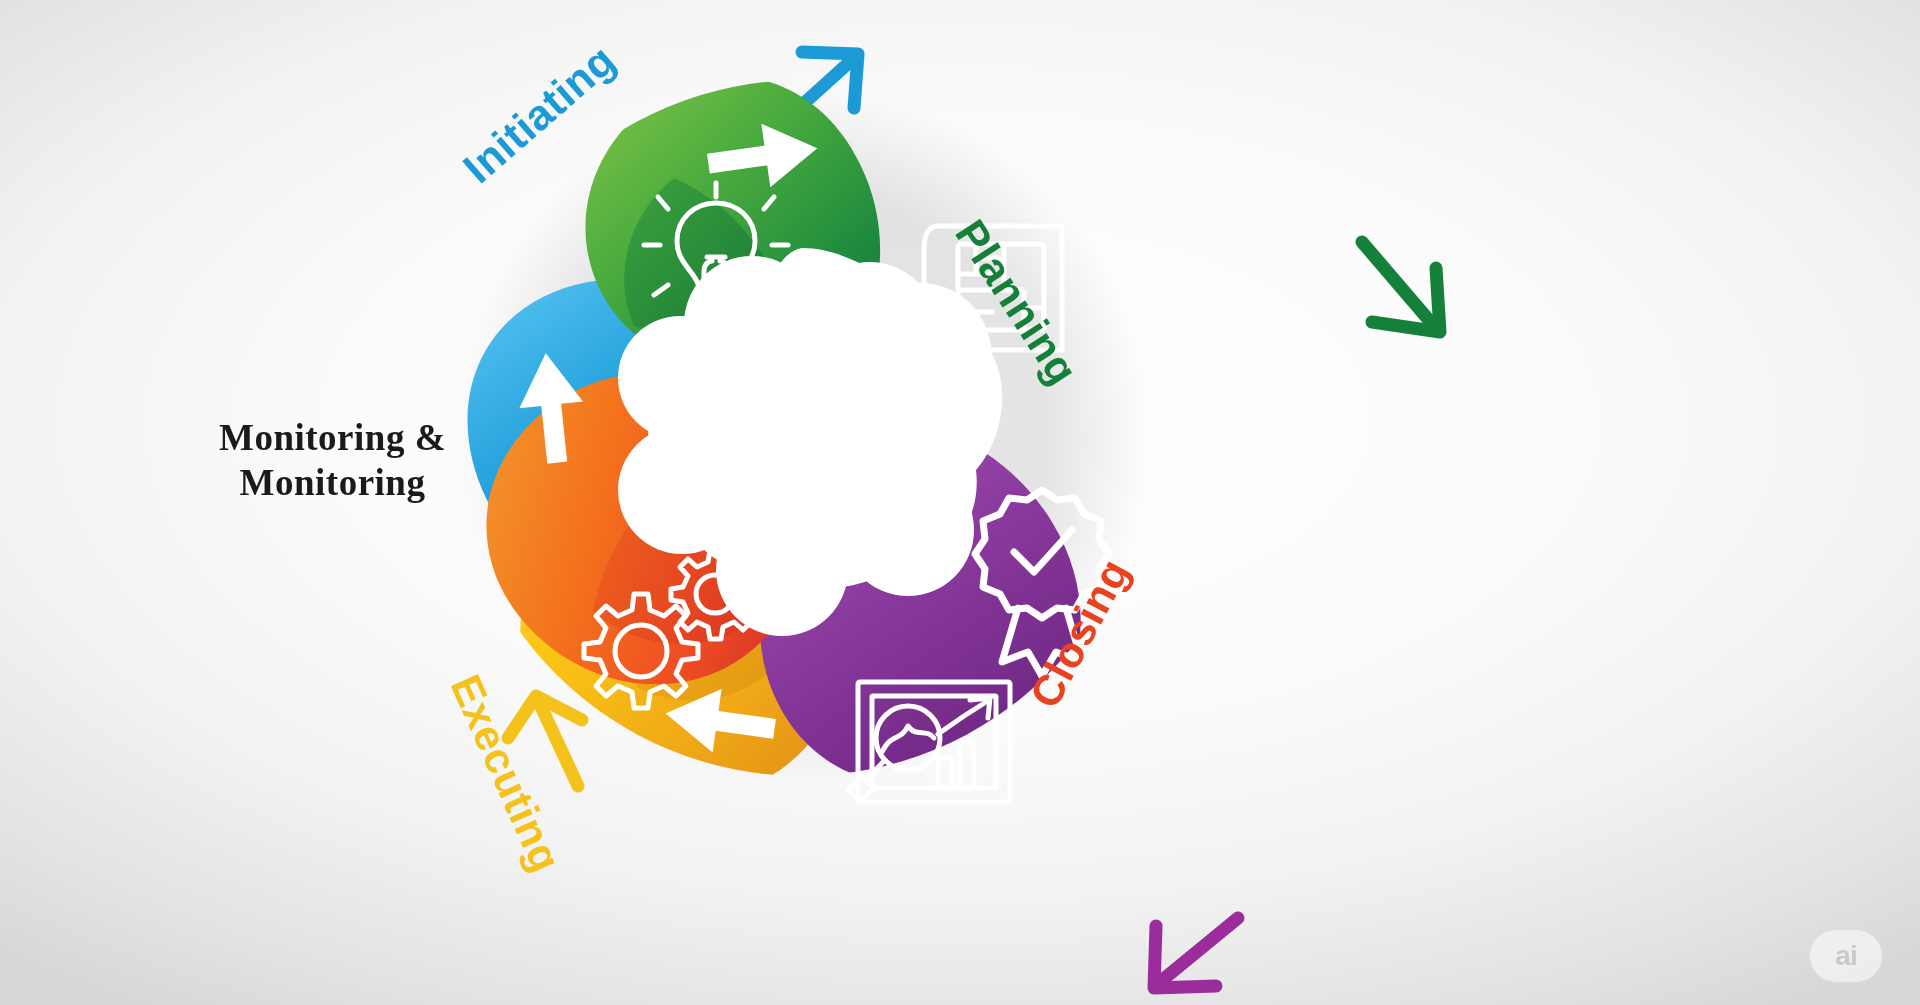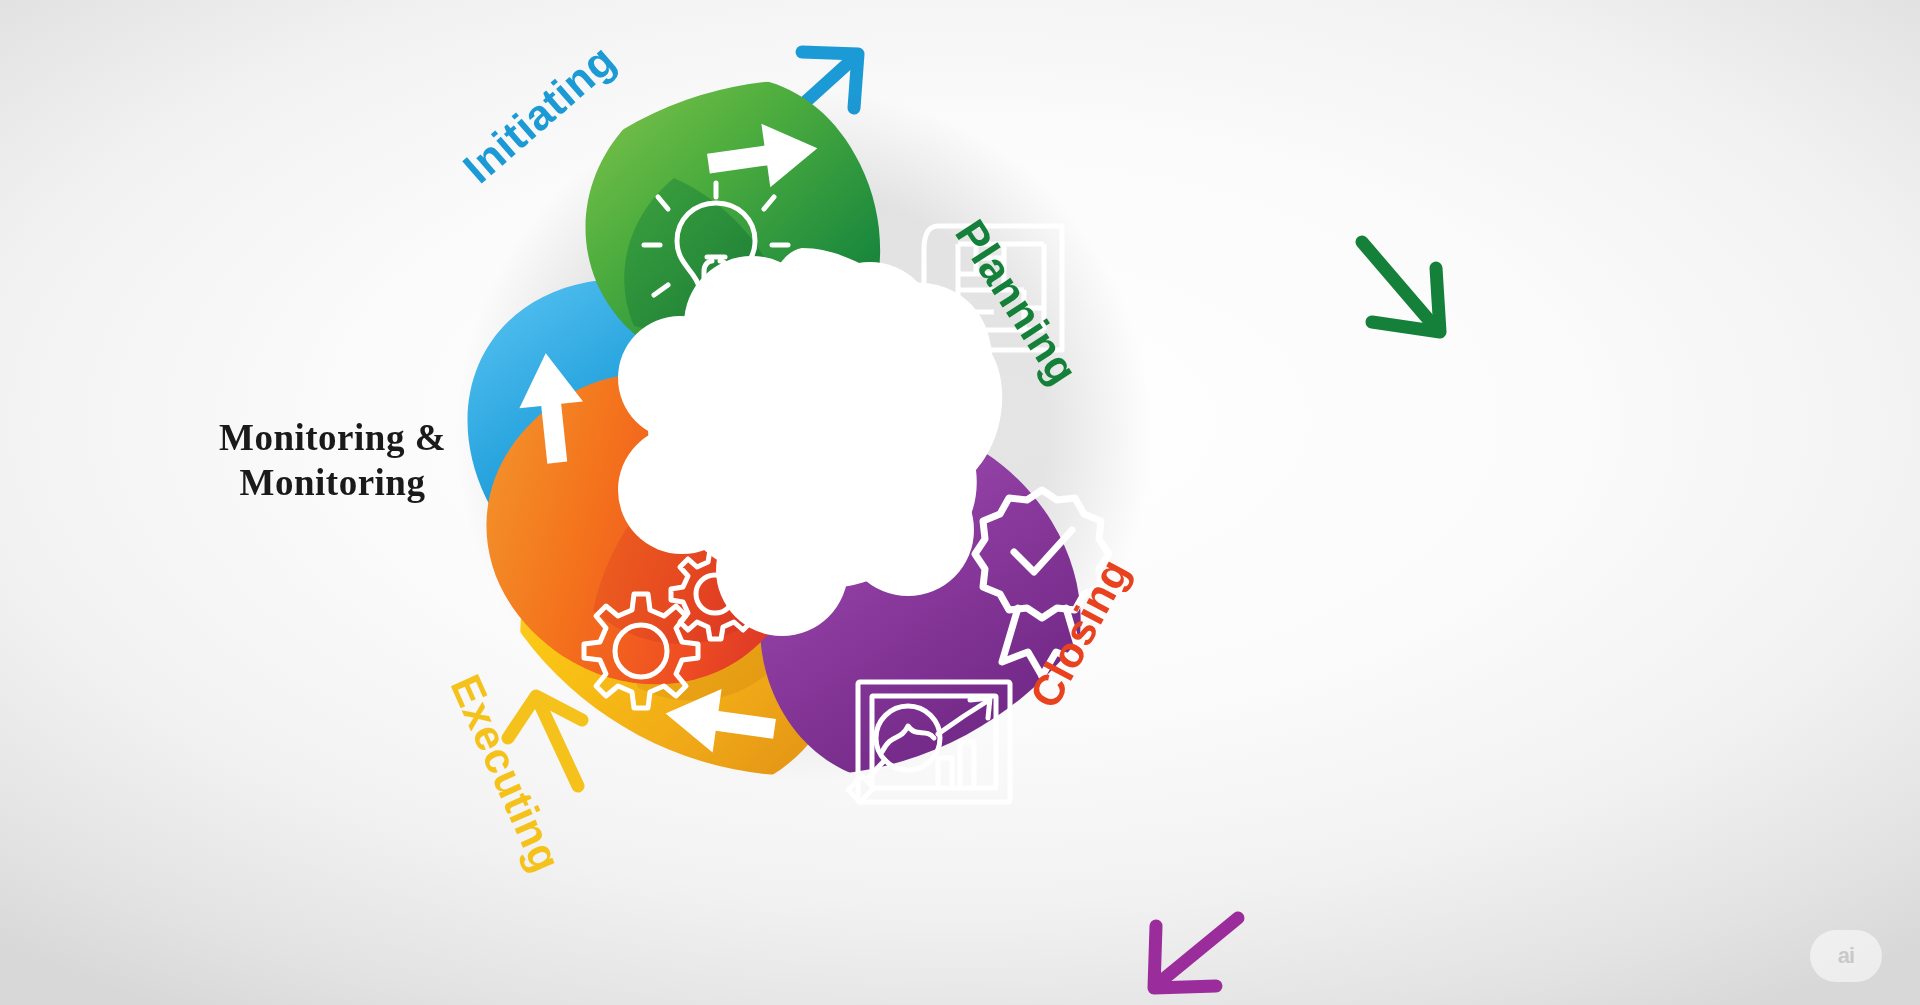"ai" .watermark { font-size: 22px -> 28px }
